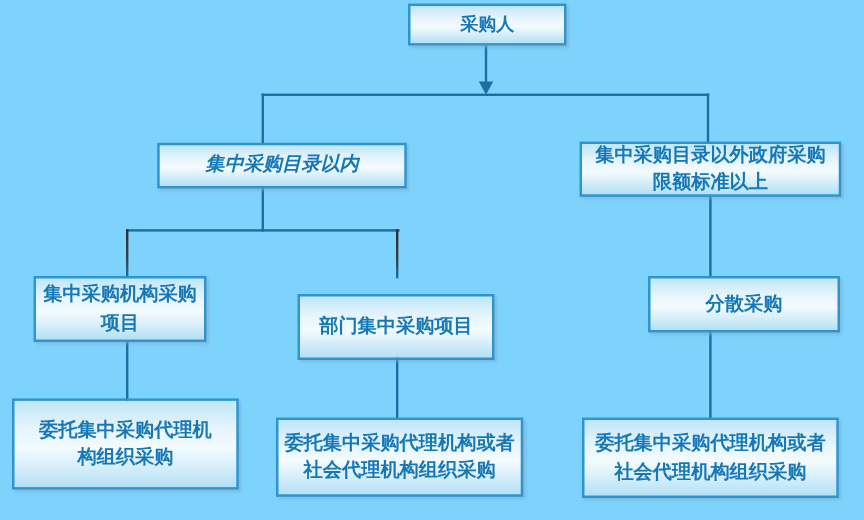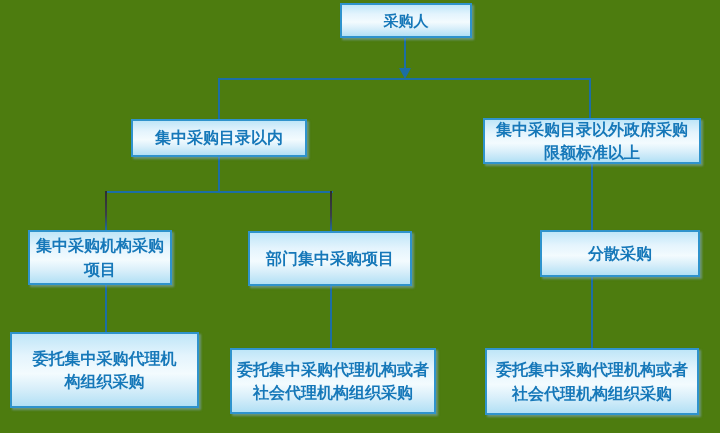"采购人" .canvas { background: #4d7c0f -> #7dd3fc }
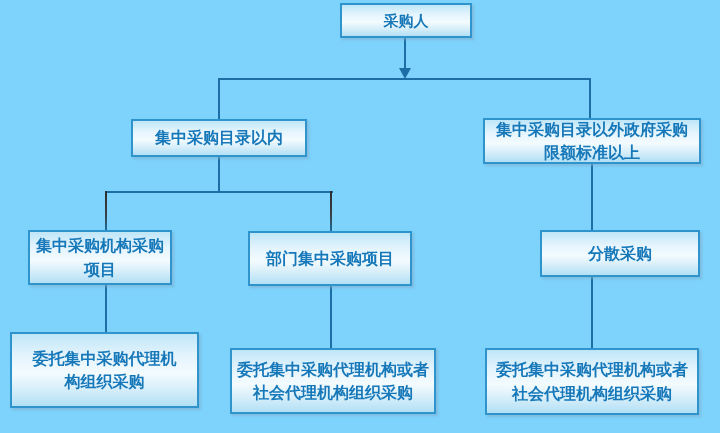"集中采购目录以内" #n-within { font-style: none -> italic; width: 176px -> 208px }
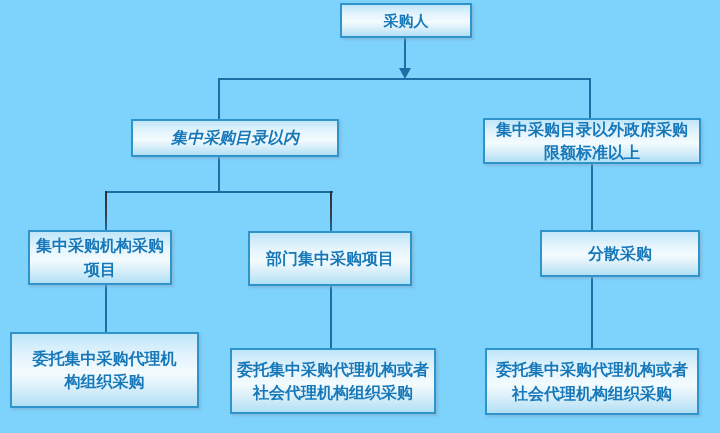"部门集中采购项目" #n-dept { top: 231px -> 245px }
